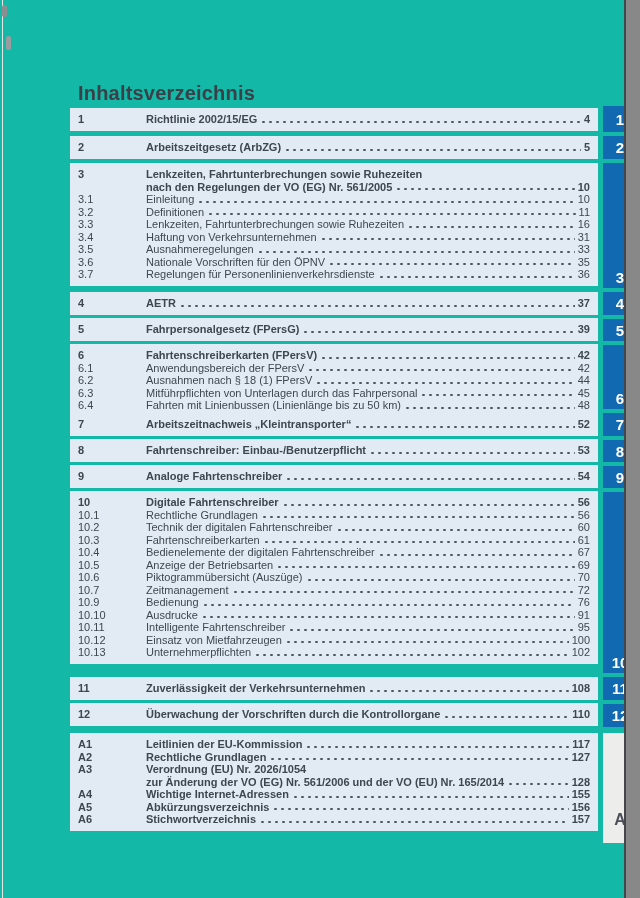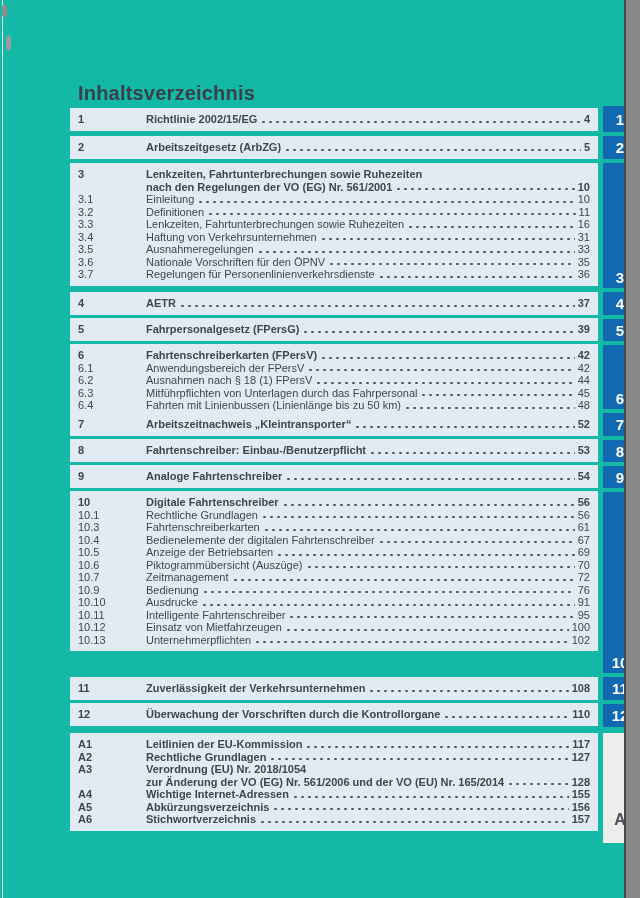"nach den Regelungen der VO" span.t { text: 561/2001 -> 561/2005 }
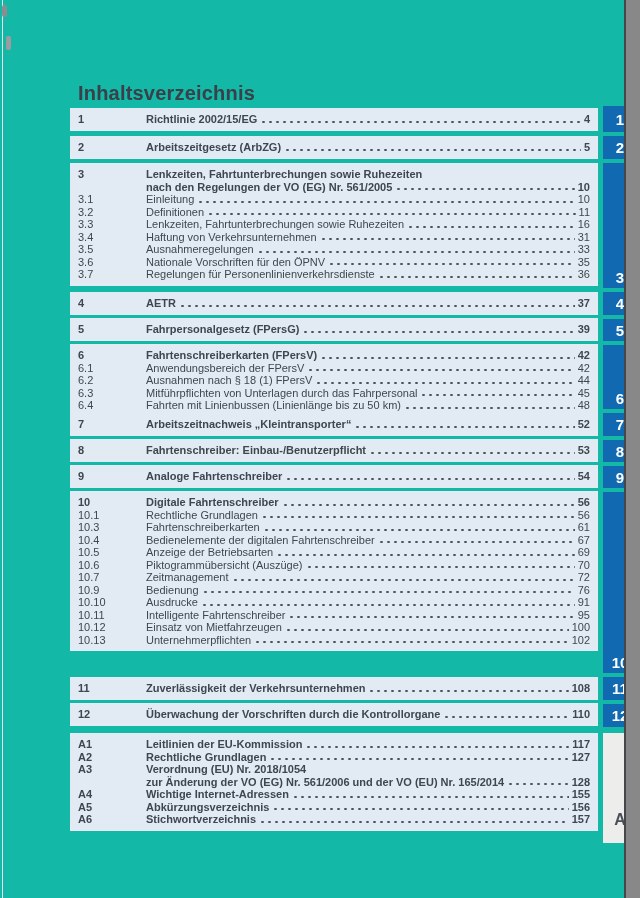"10.2" div.row { html: none -> <div> <span>10.2</span> <span> <span> <span>Technik der digitalen Fahrtenschreiber</span> <span></span> <span>60</span> </span> </span> </div> }
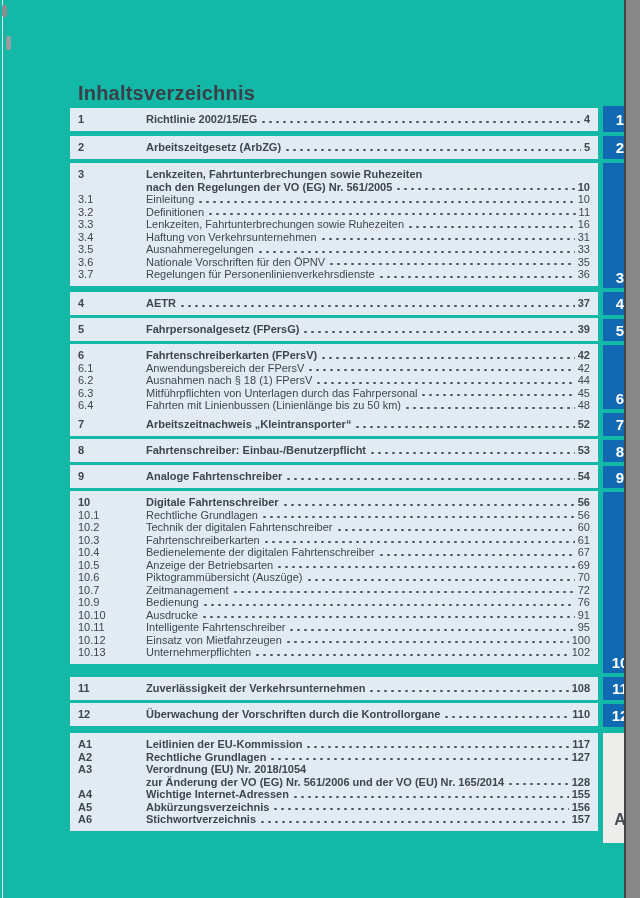"Verordnung (EU) Nr. 2018/1054" span.t { text: 2018/1054 -> 2026/1054 }
